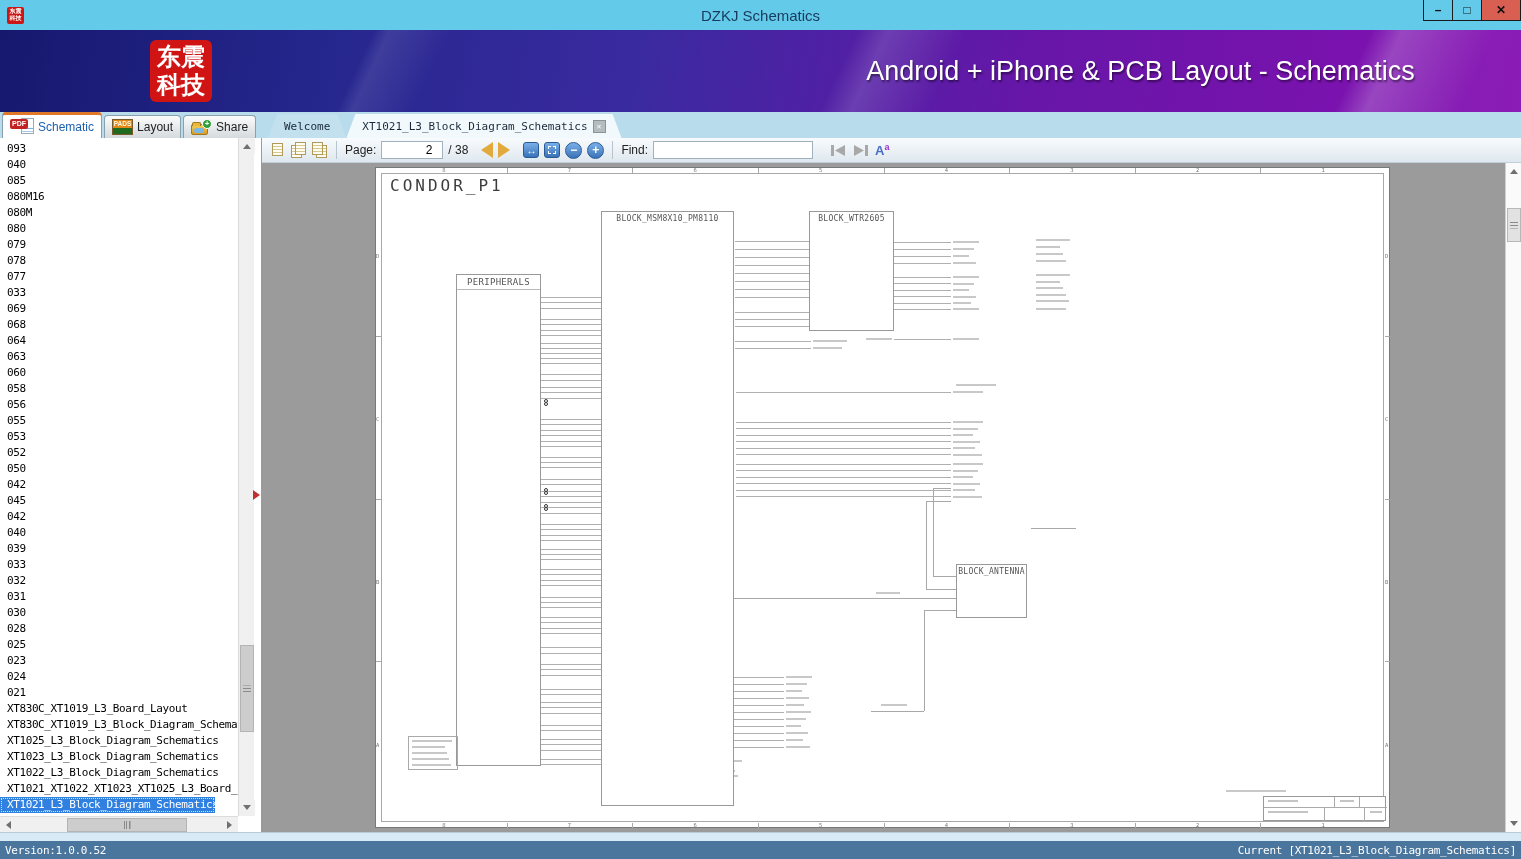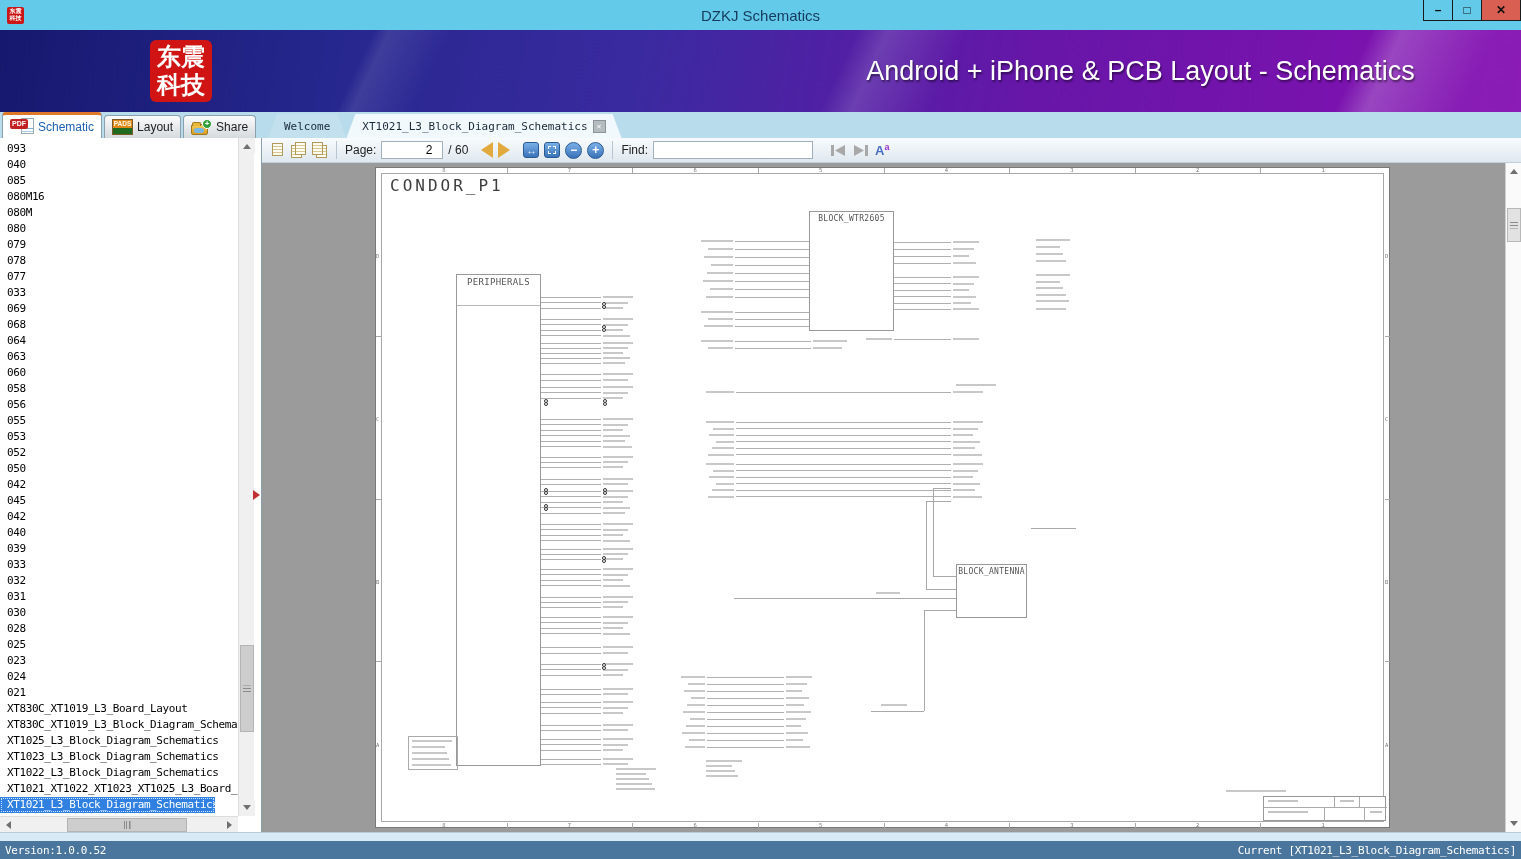"/ 60" span { text: 60 -> 38 }
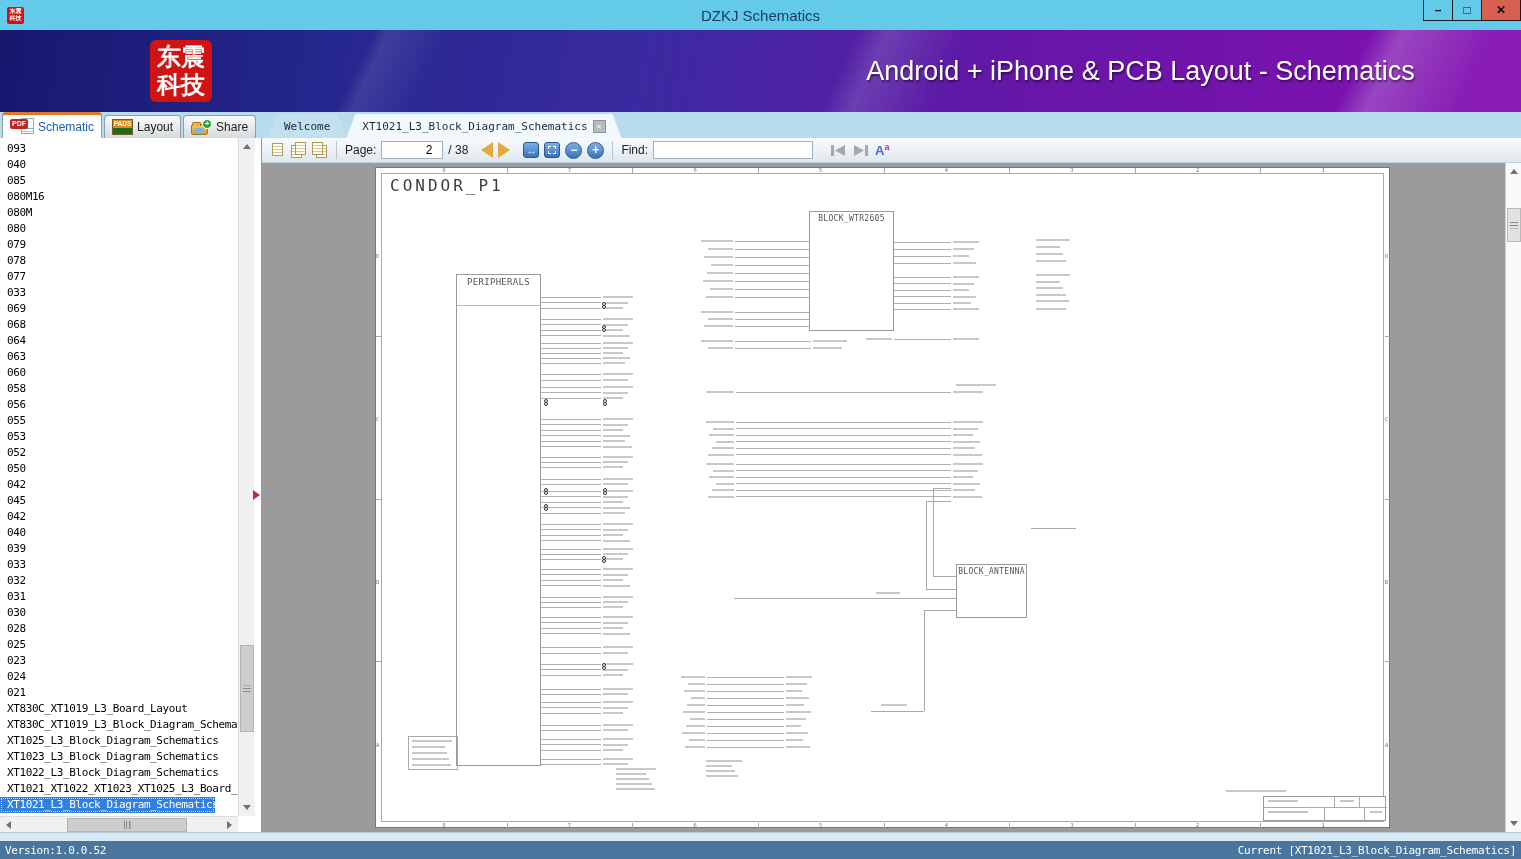"BLOCK_MSM8X10_PM8110" div.blk { html: none -> <div> <span>BLOCK_MSM8X10_PM8110</span> </div> }
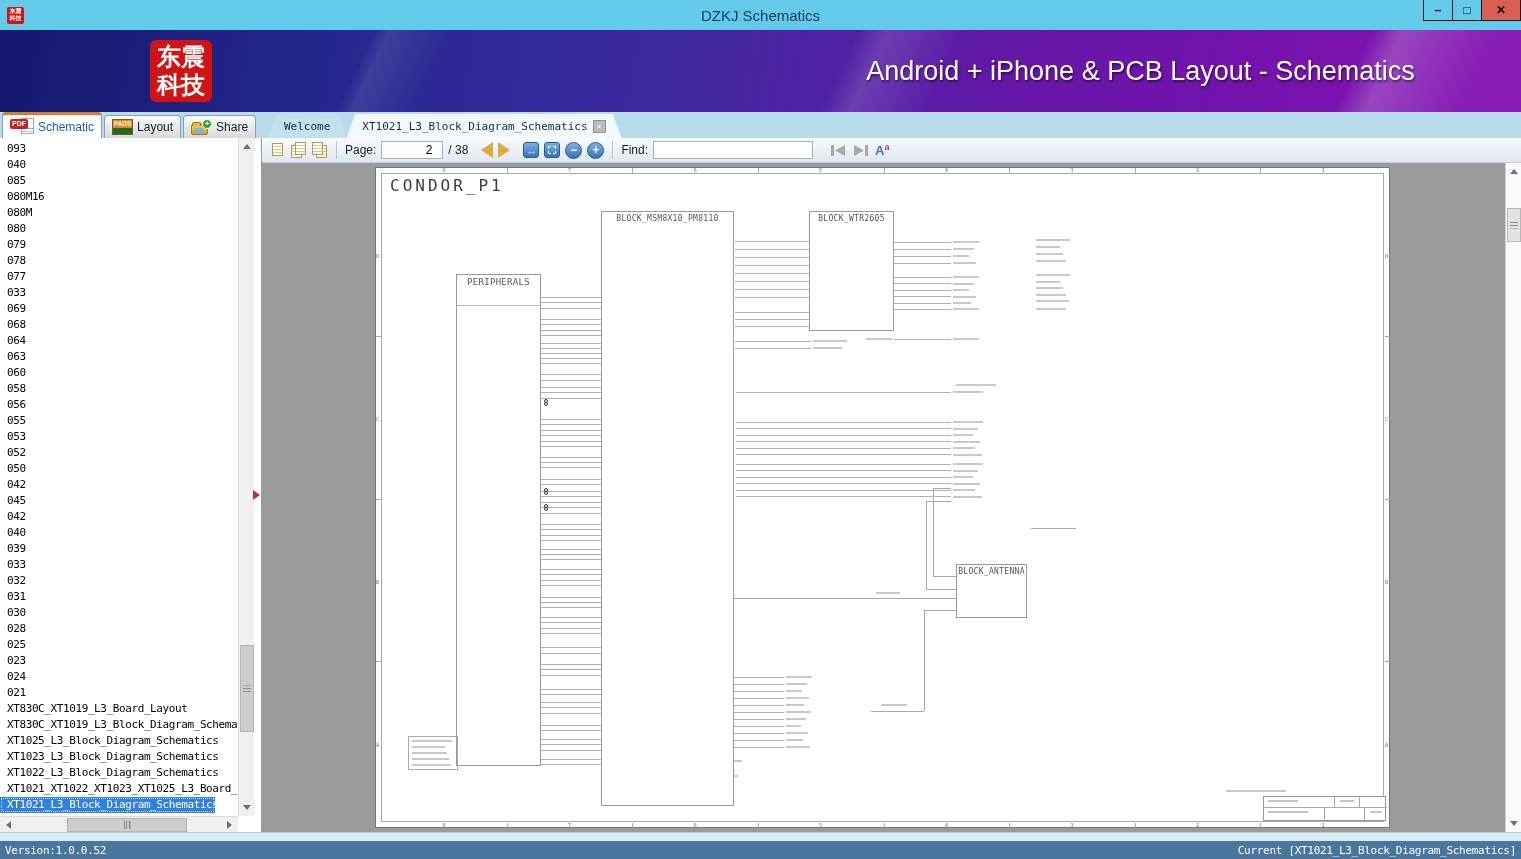"PERIPHERALS" .blk-label.hdr { padding-bottom: 18px -> 2px }
